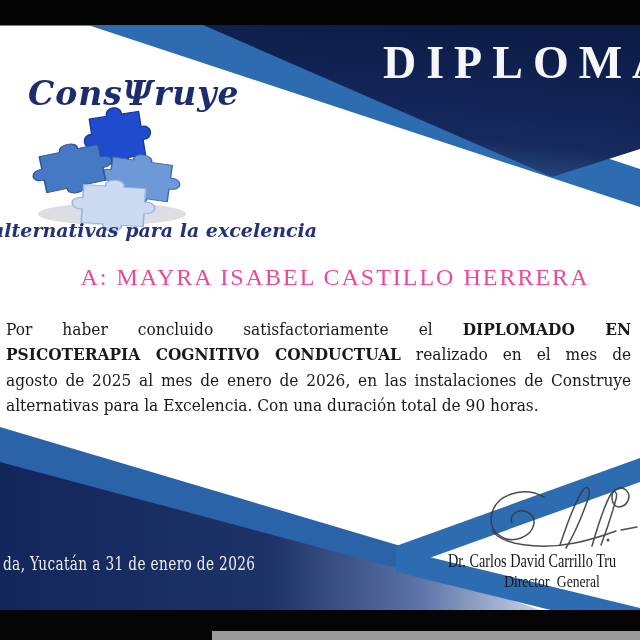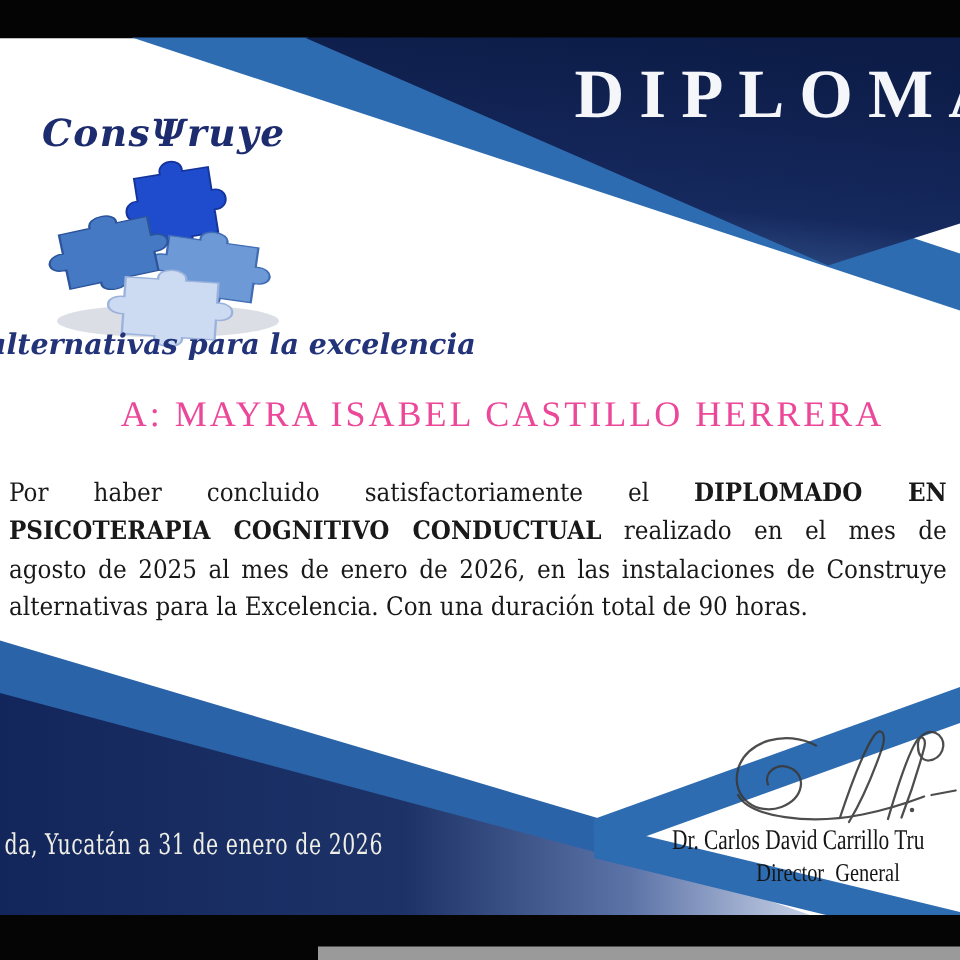"ConsΨruye" .brand { font-size: 25px -> 33px }
